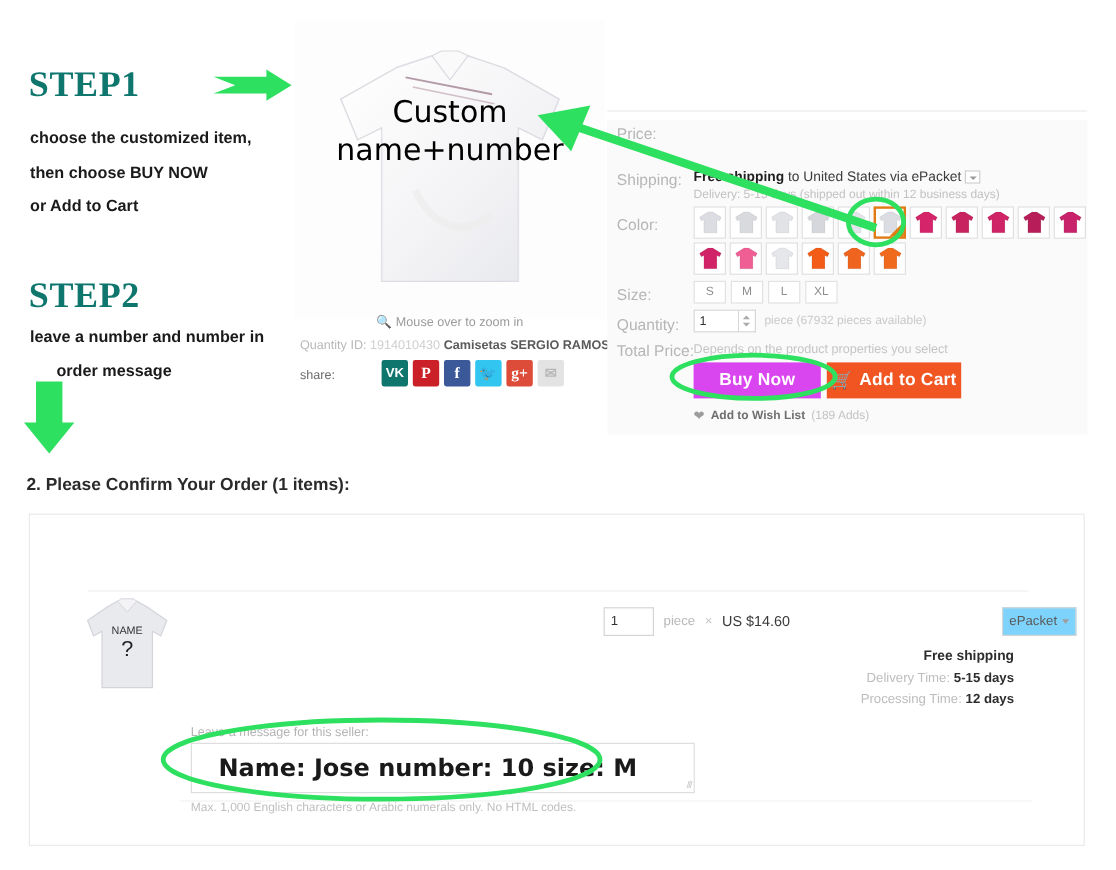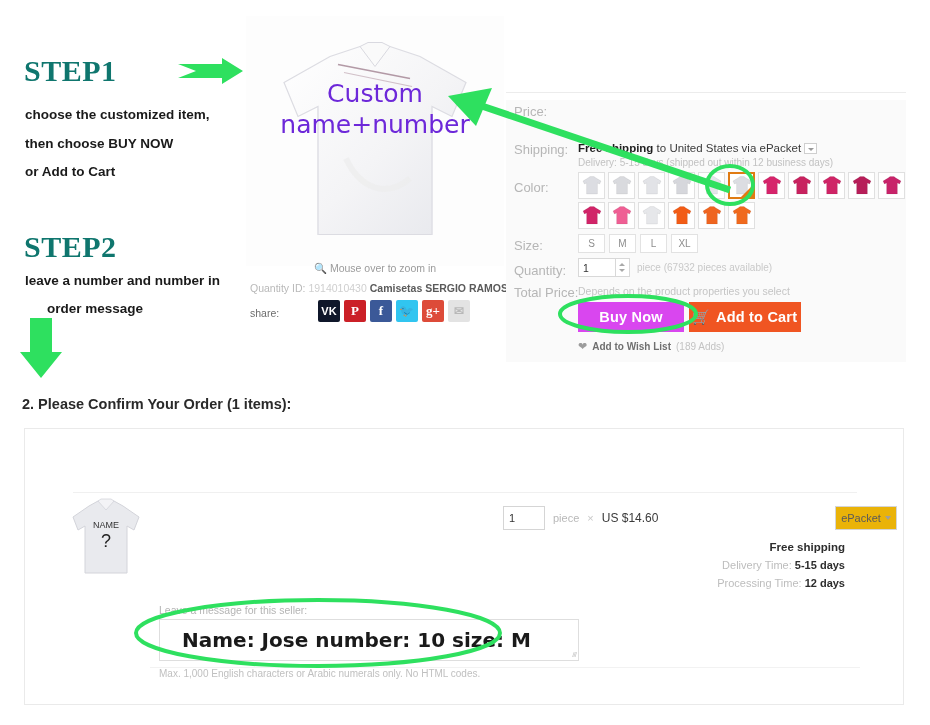"Custom" .custom-overlay { color: #6d28d9 -> #000000 }
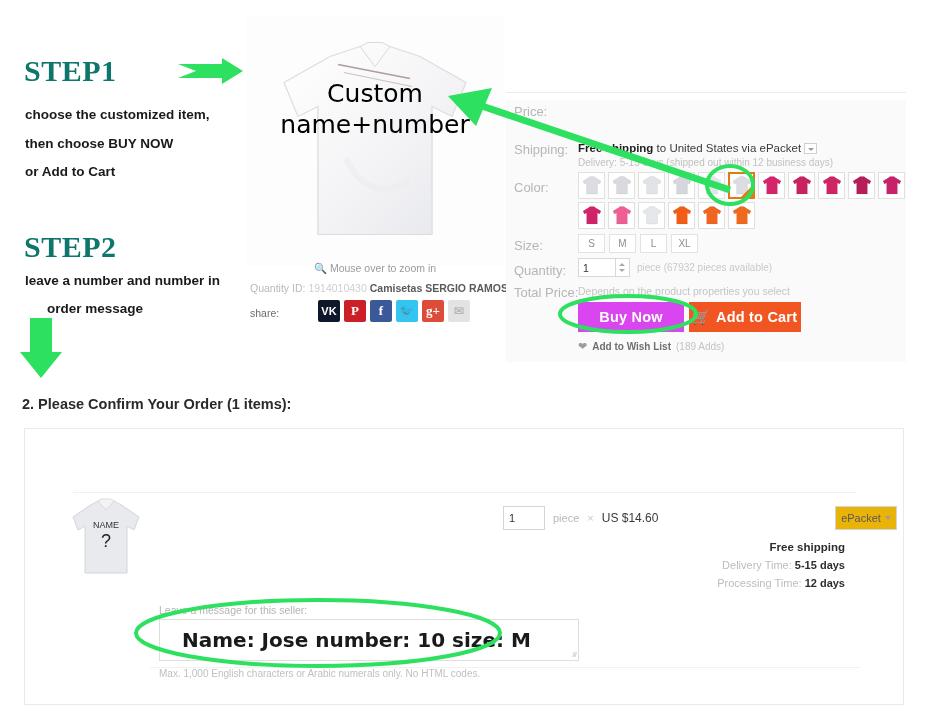"VK" .sh-vk { background: #0f172a -> #0f766e }
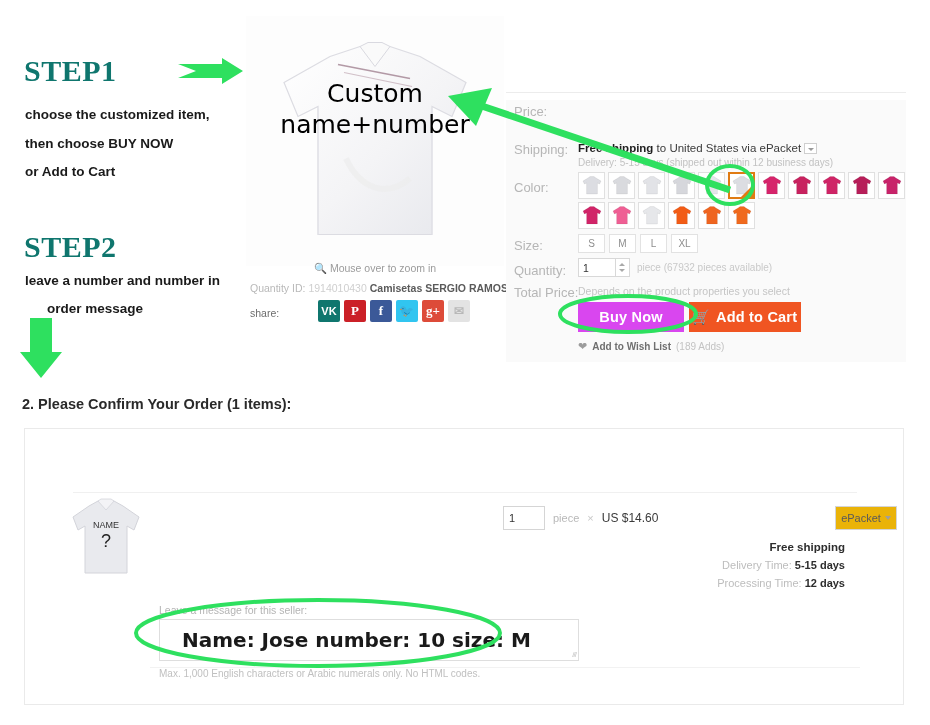"ePacket" .epacket-sel { background: #eab308 -> #7dd3fc }
